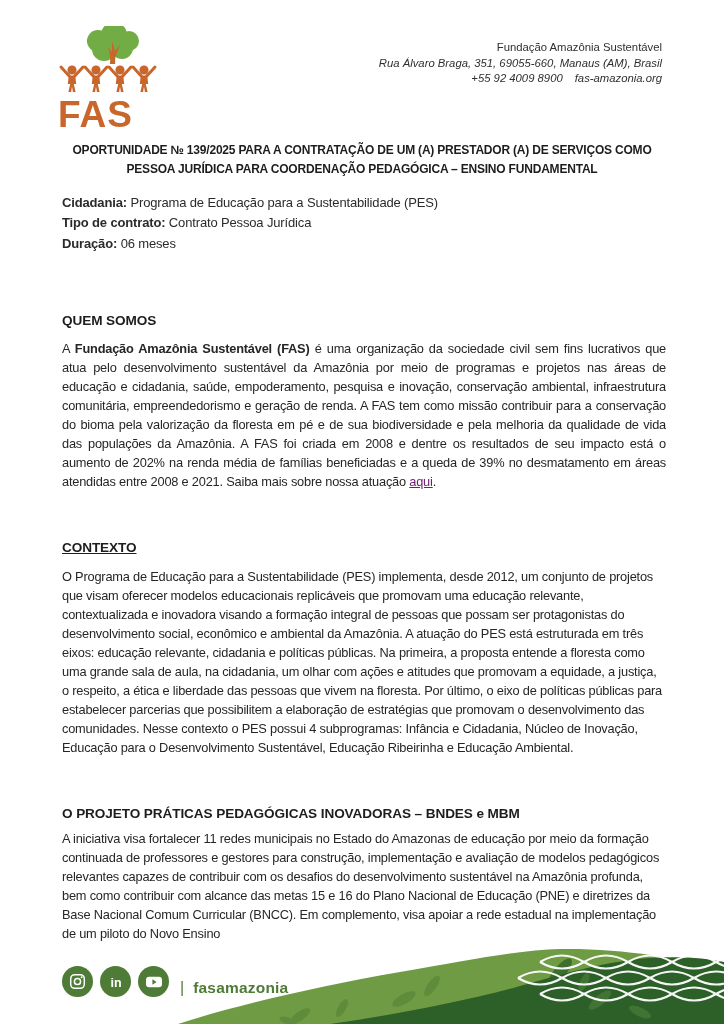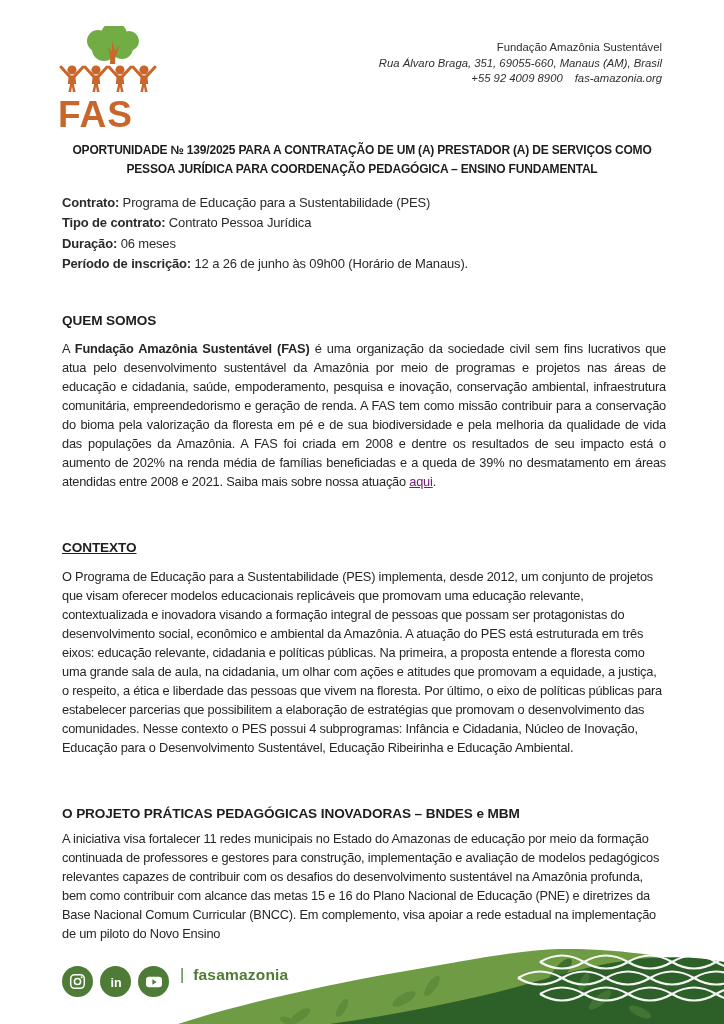"Contrato:" span.fl { text: Contrato -> Cidadania }
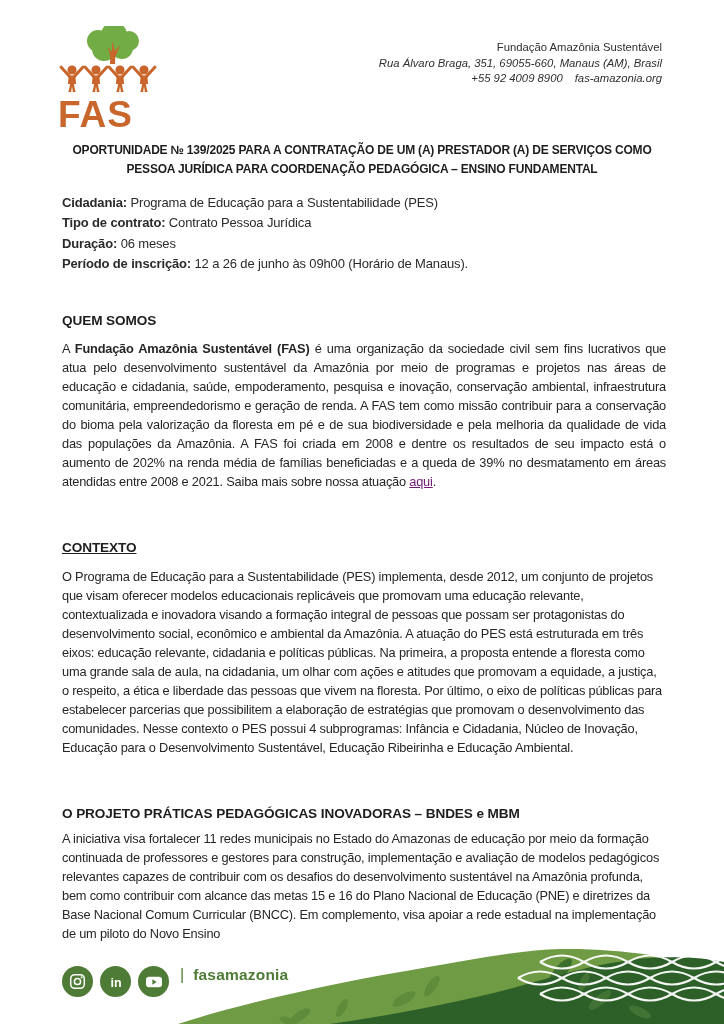"Período de inscrição: 12 a" div { html: <div><span>Período de inscrição:</span> <span>12 a 26 de junho às 09h00 (Horário de Manaus).</span></div> -> none }
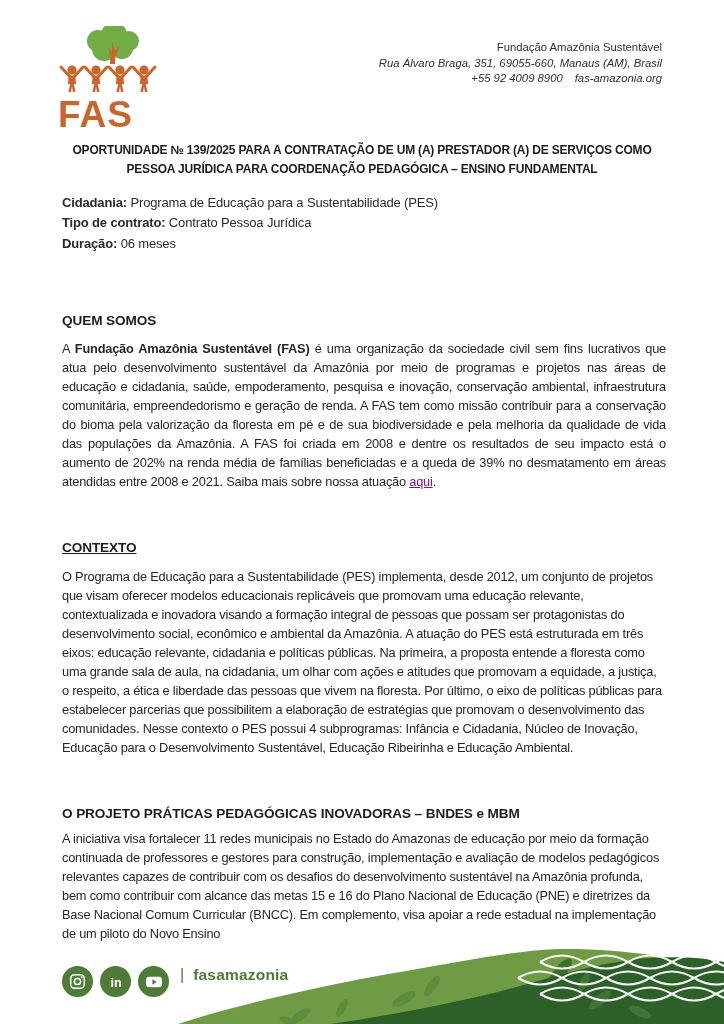"in" .social { align-items: flex-start -> flex-end }
